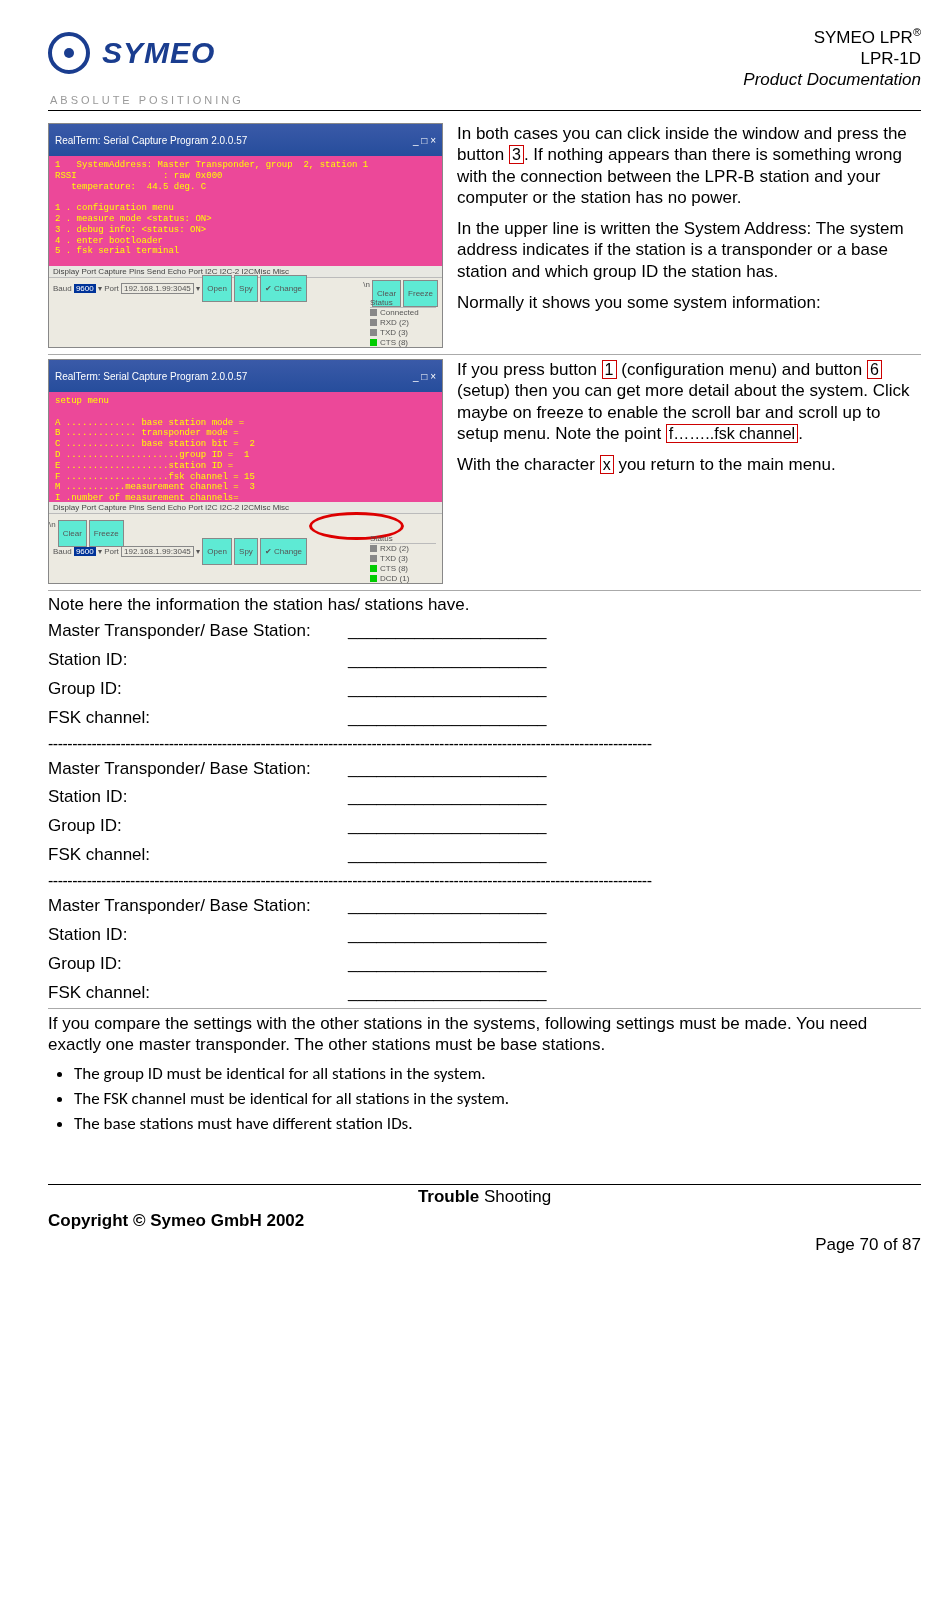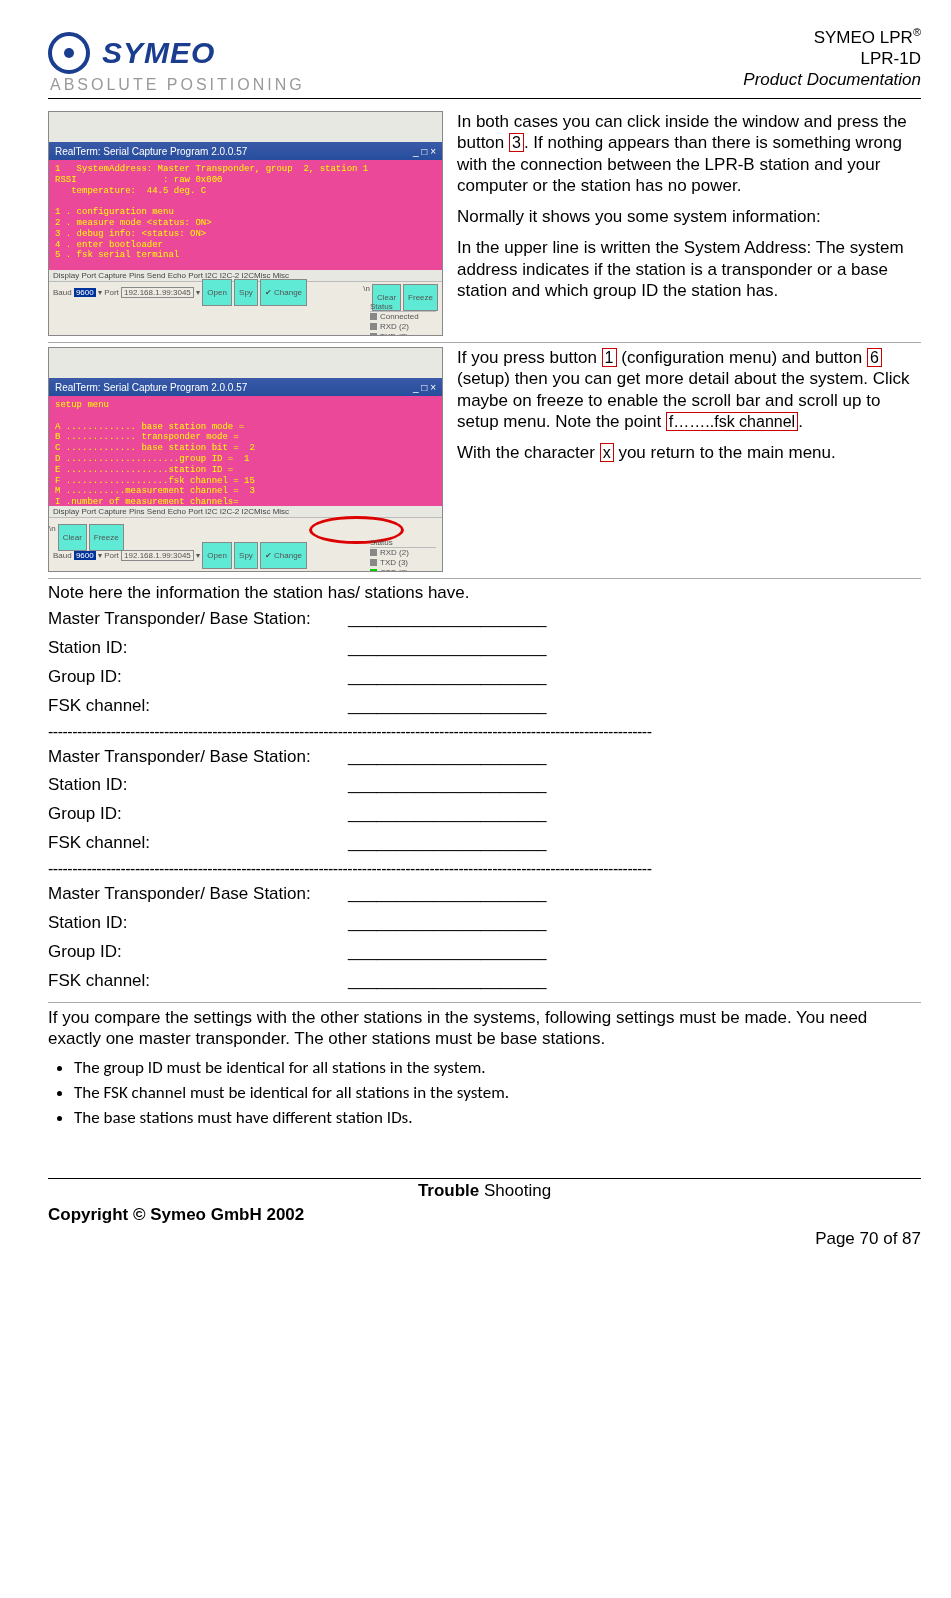"ABSOLUTE POSITIONING" .logo-sub { font-size: 16px -> 11px; margin-top: 2px -> 20px }
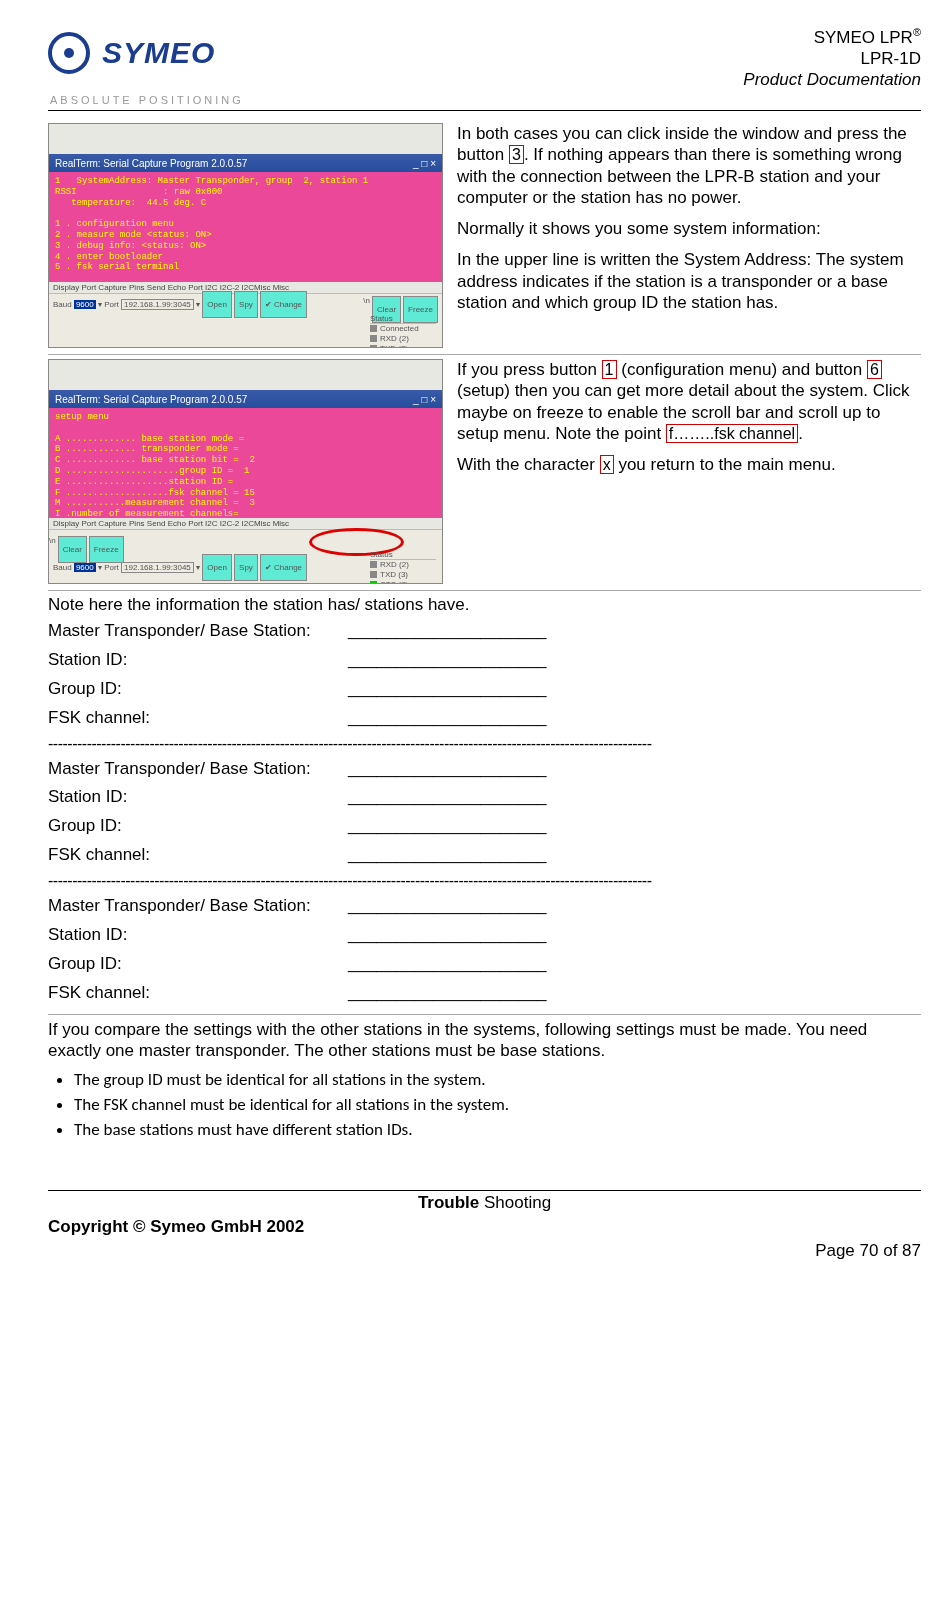"RealTerm: Serial Capture Program" .ss-titlebar { height: 18px -> 32px; margin-top: 30px -> none }
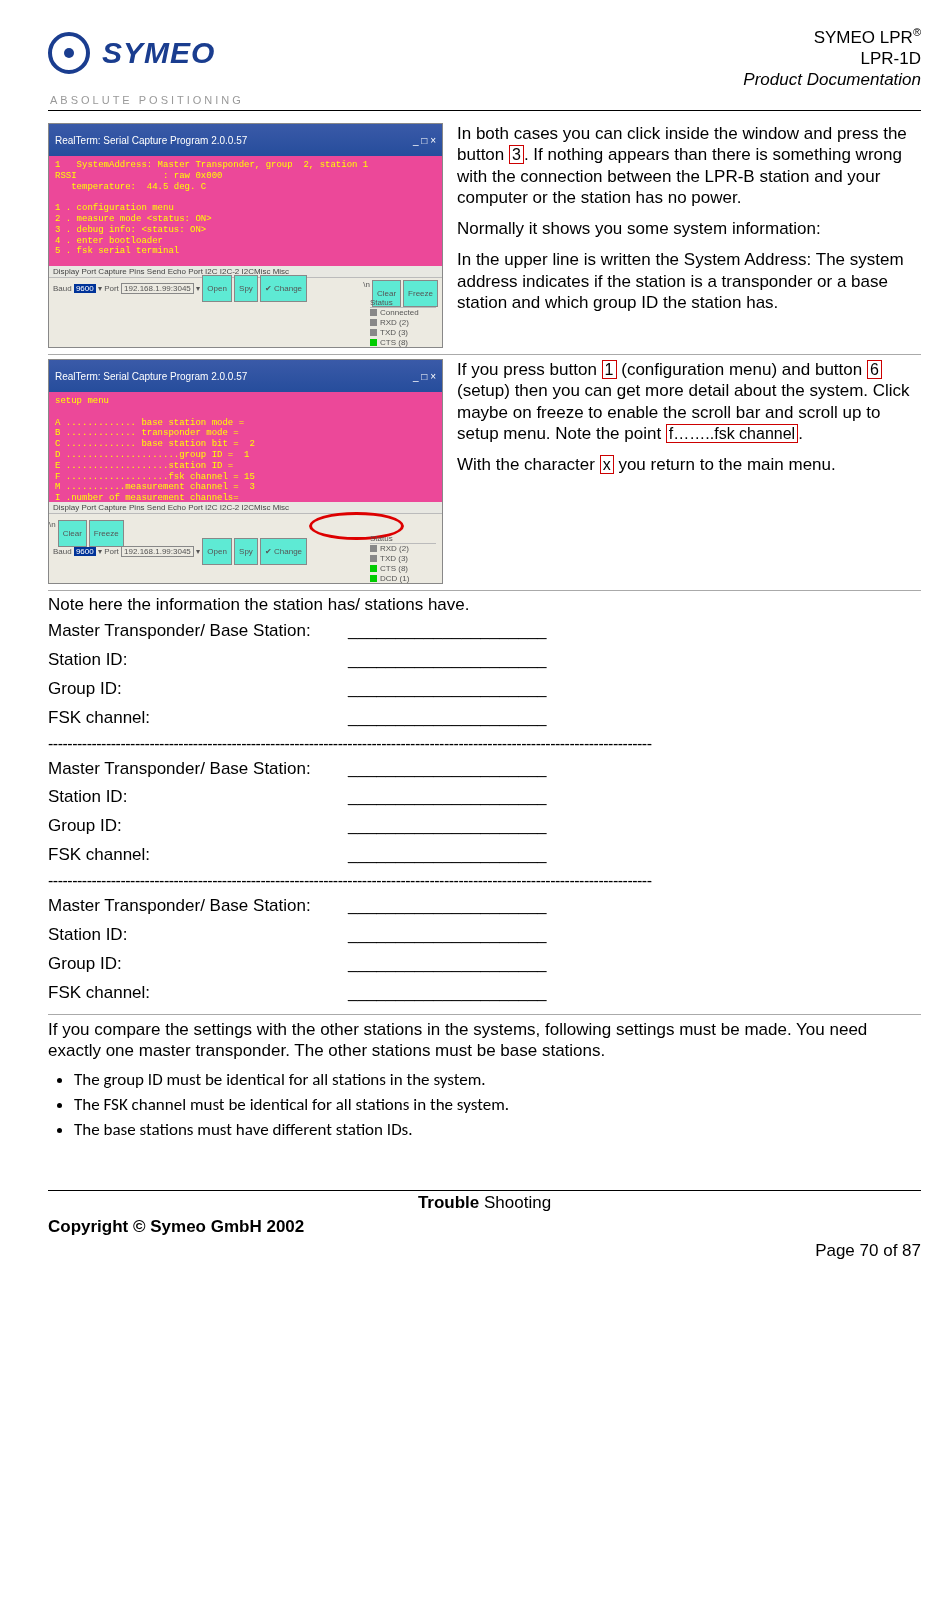"Normally it shows you some" p { order: before "In the upper line is" -> after "In the upper line is" }
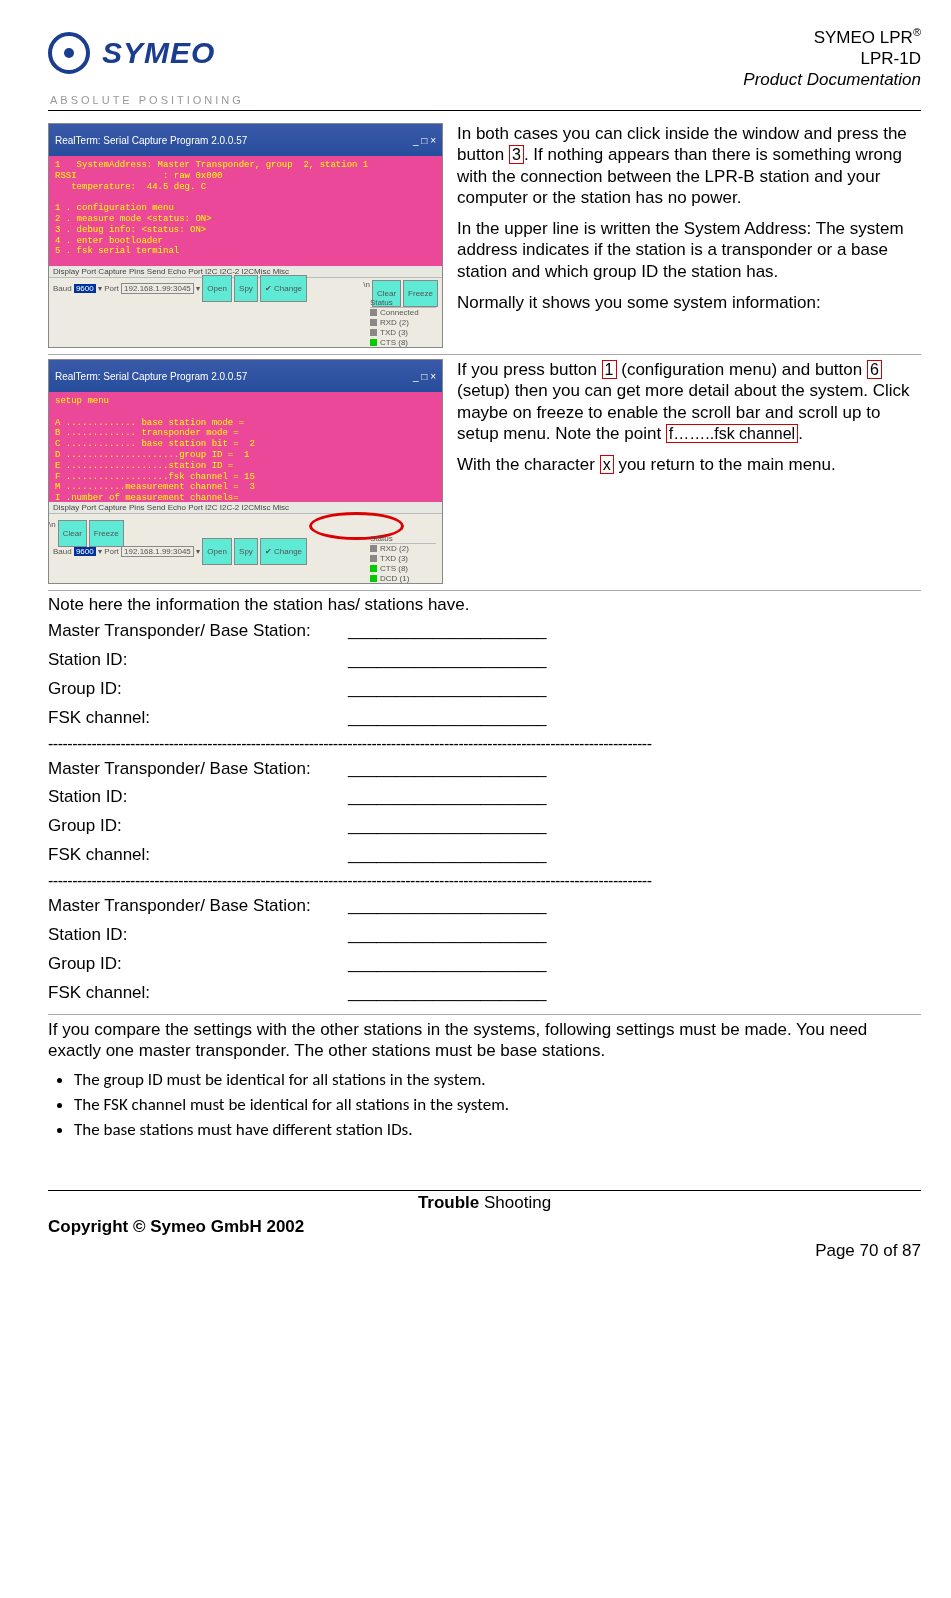"If you compare the settings" .para { margin-top: 6px -> none }
